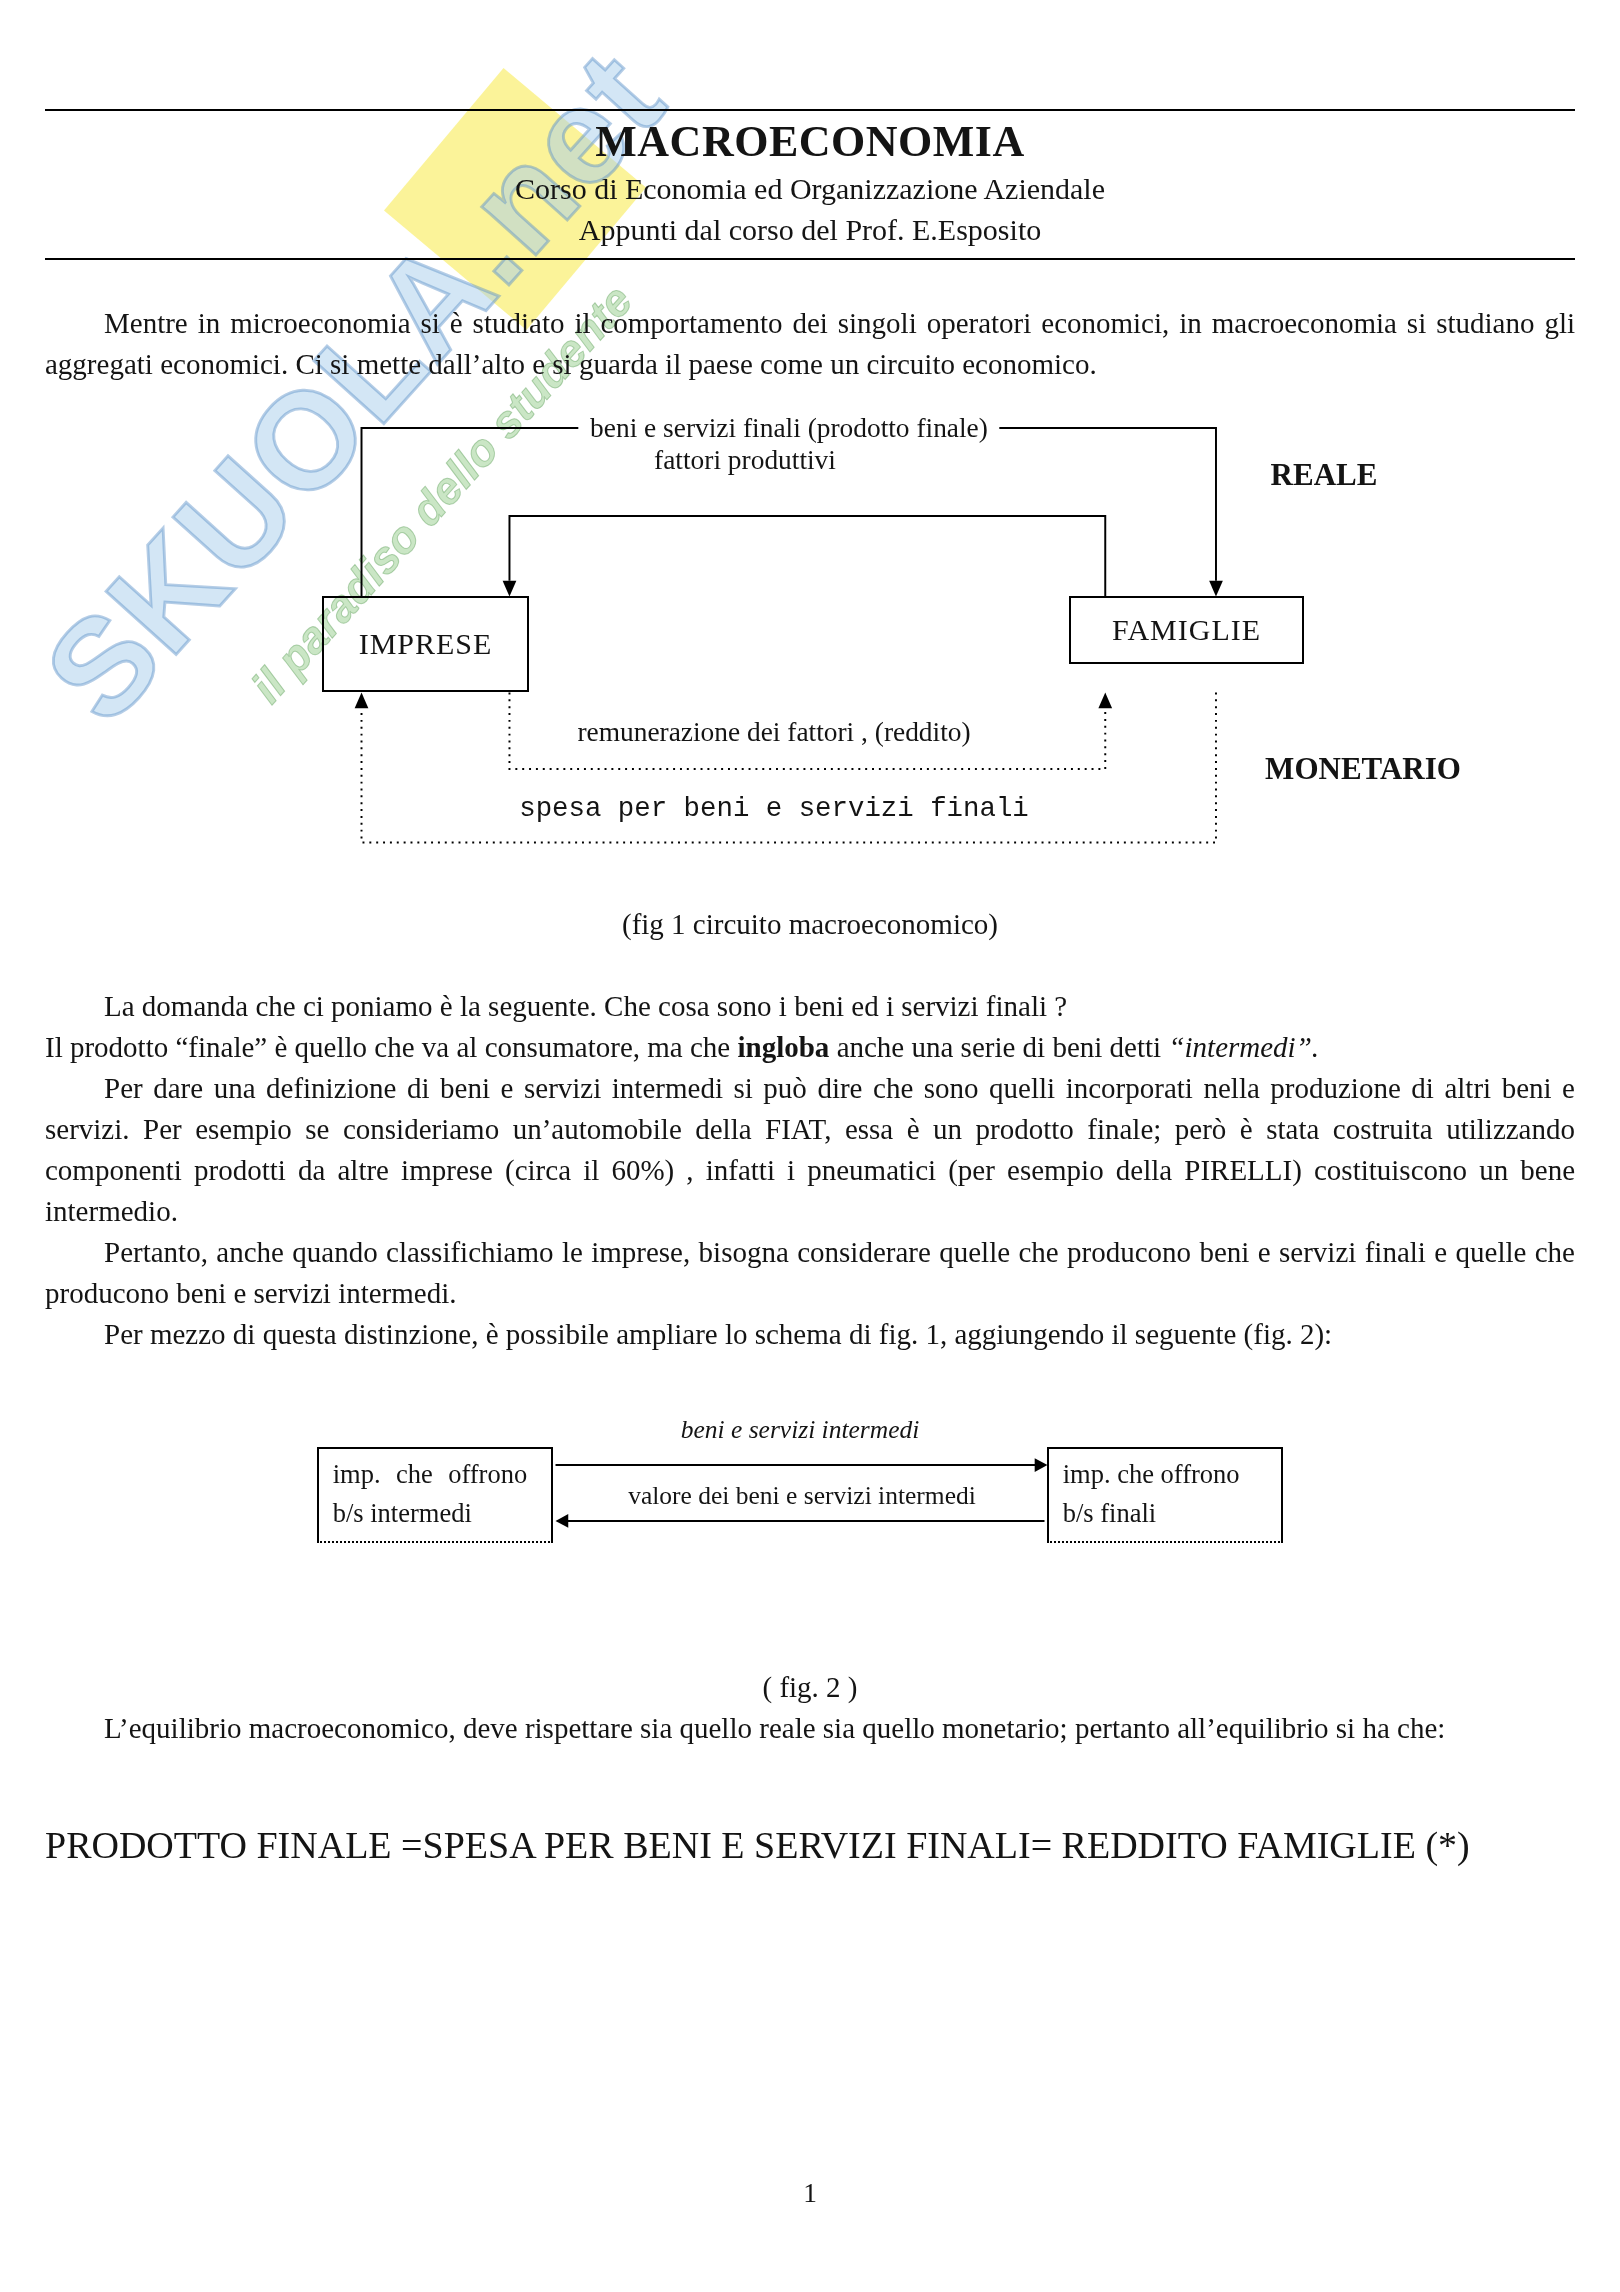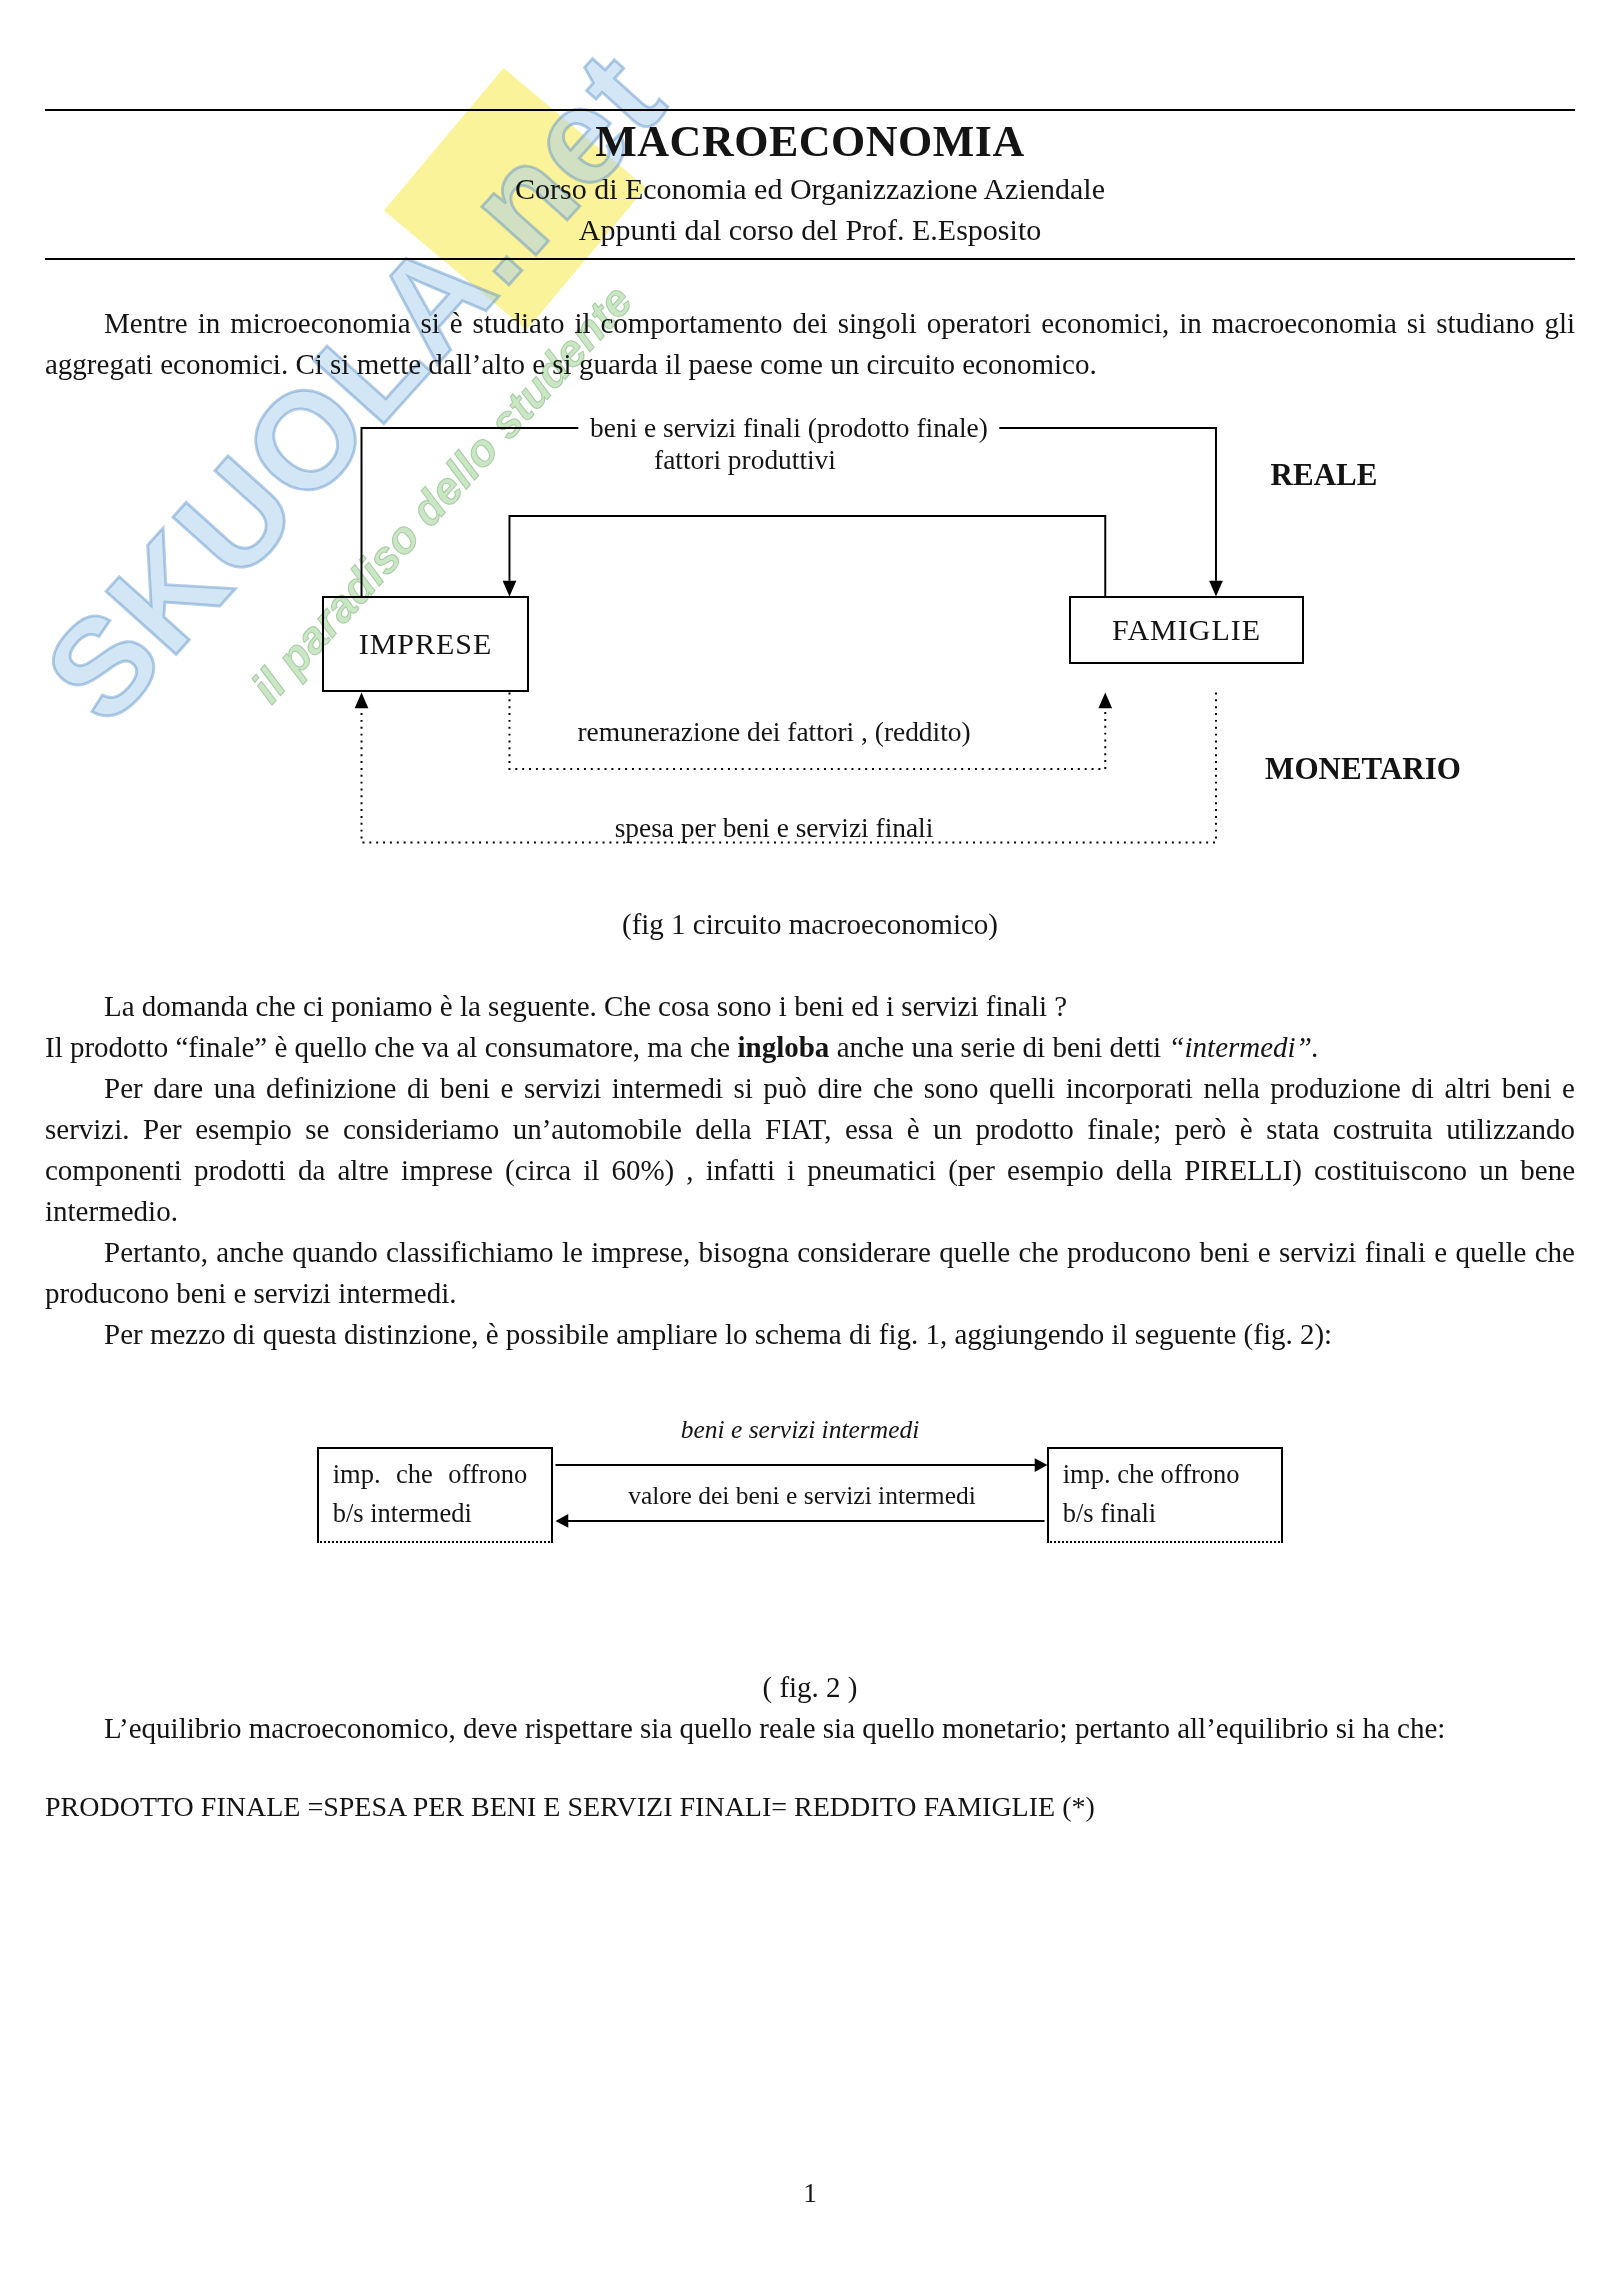"spesa per beni e servizi" .lbl-spesa { font-family: none -> Liberation Mono, monospace; top: 416px -> 396px }
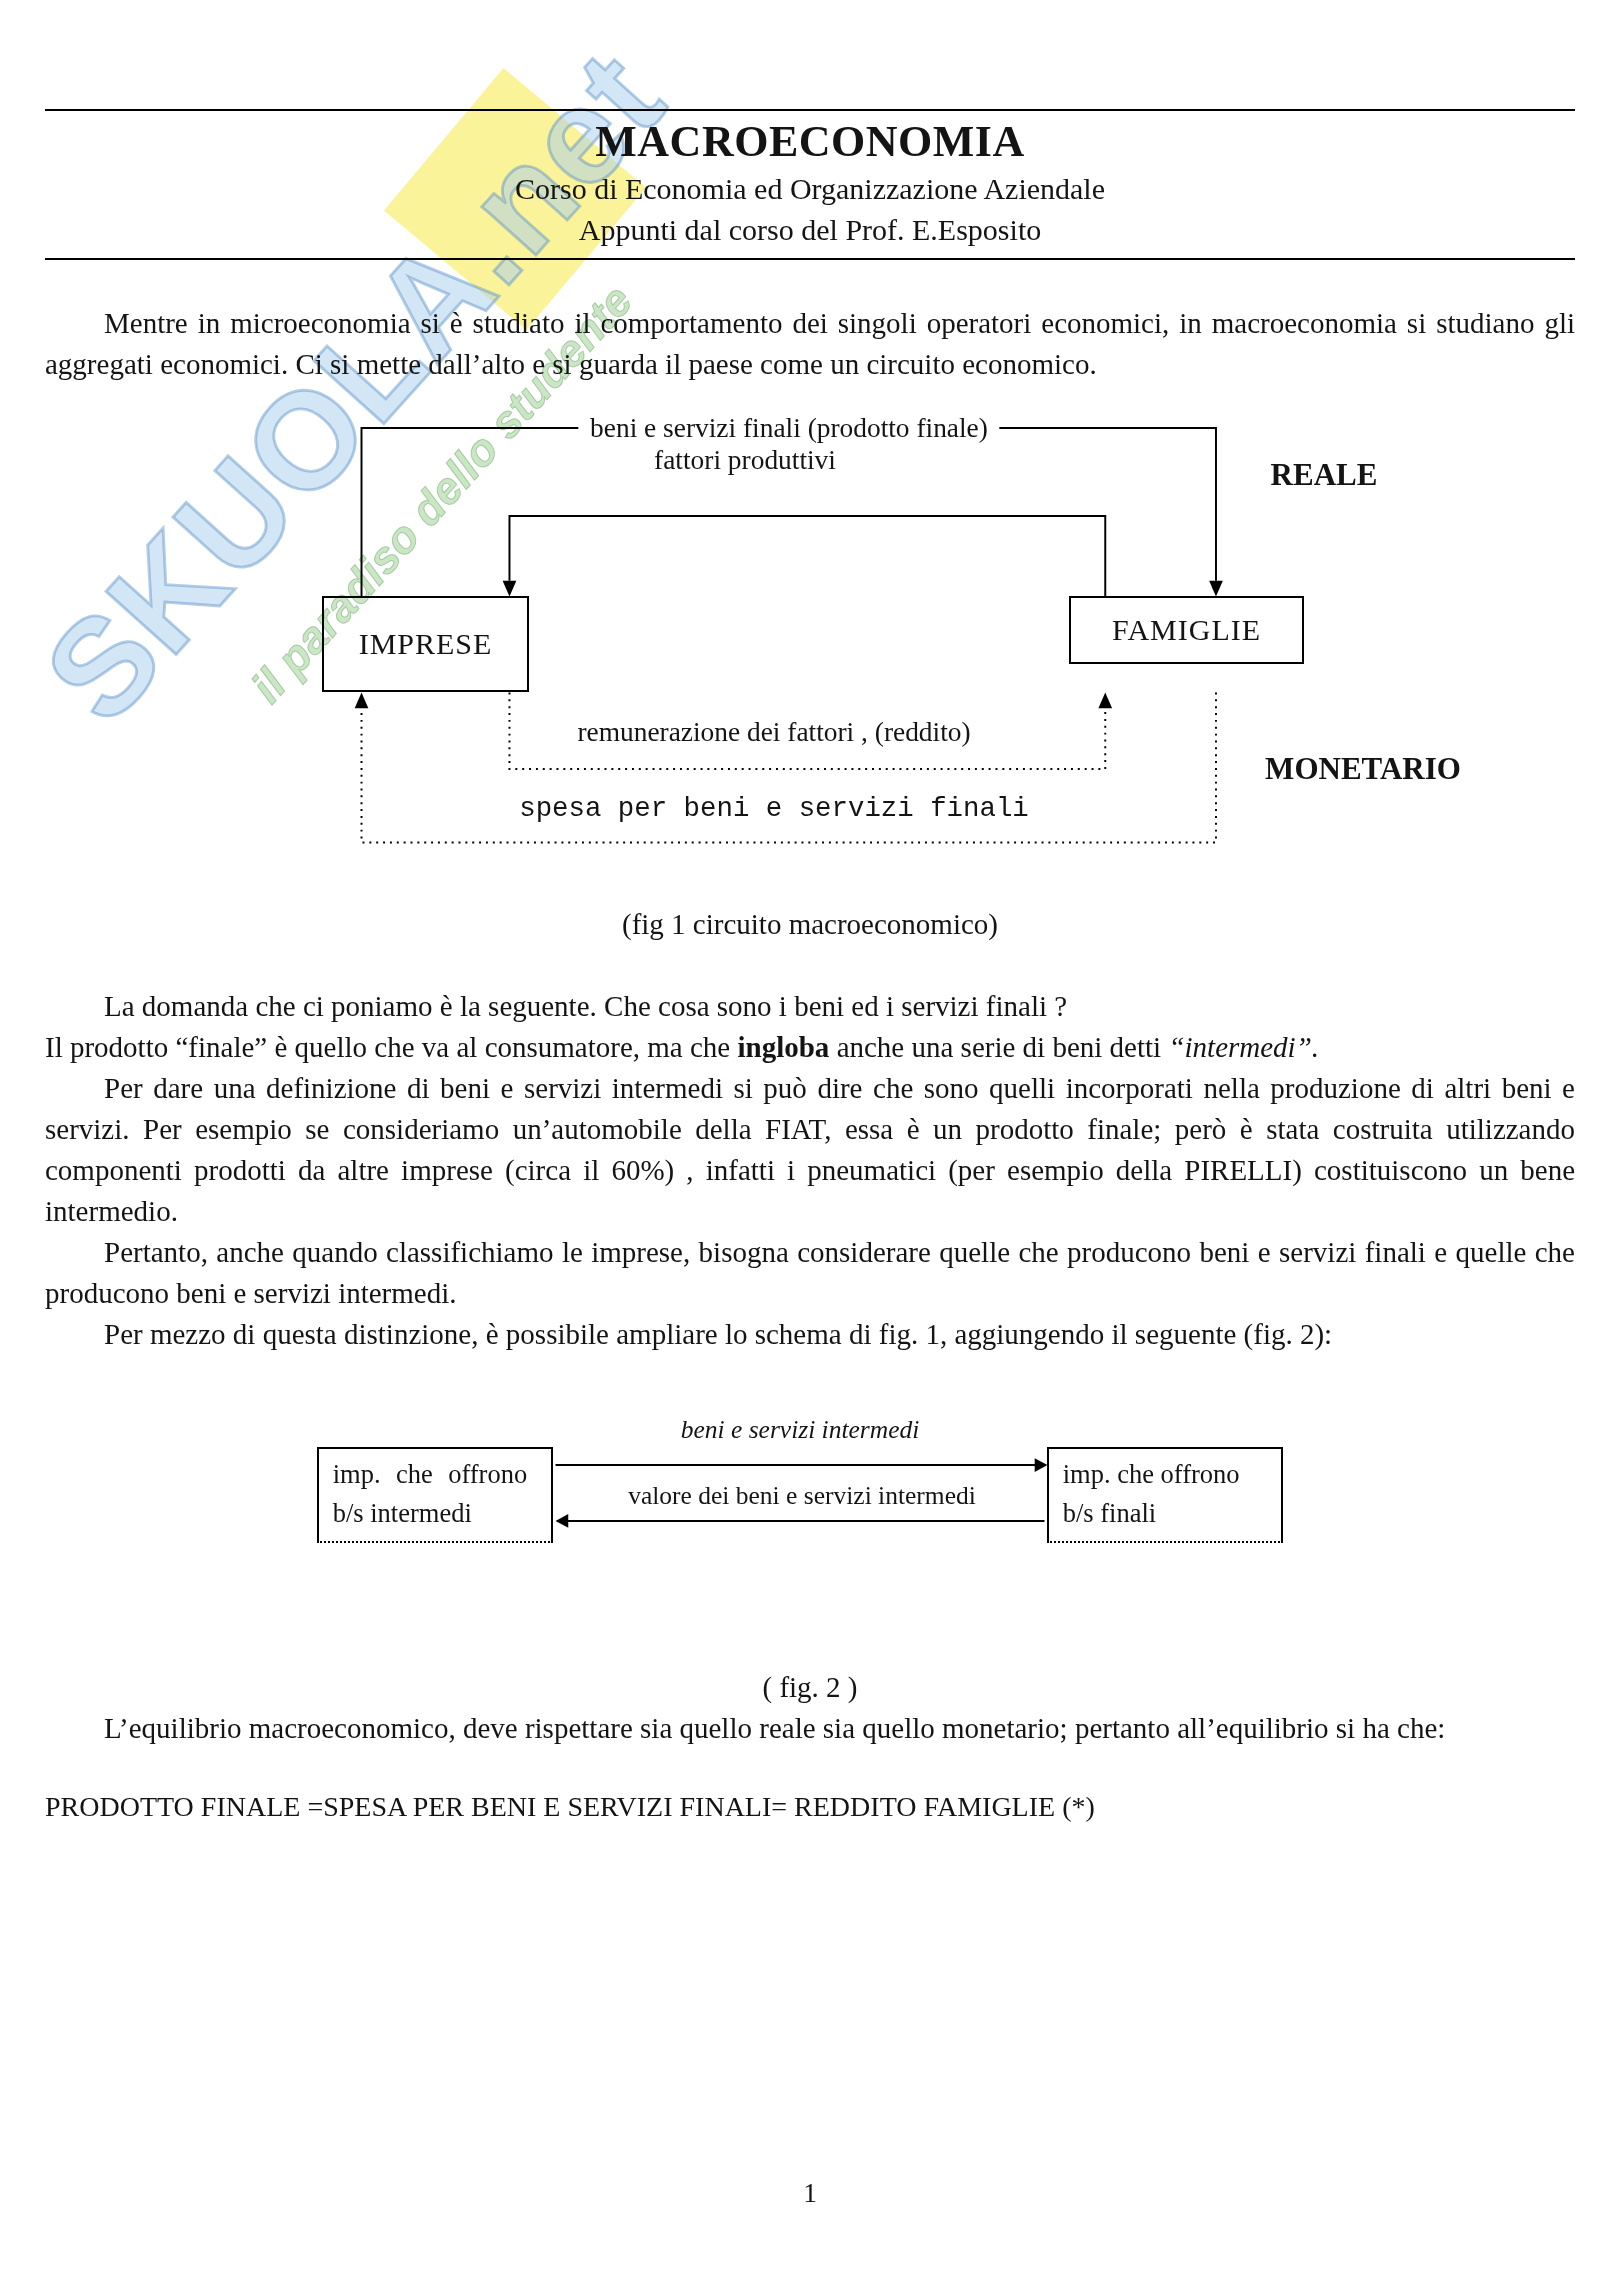"PRODOTTO FINALE =SPESA PER BENI" .formula { font-size: 28px -> 38px; margin-top: 37px -> 76px }
